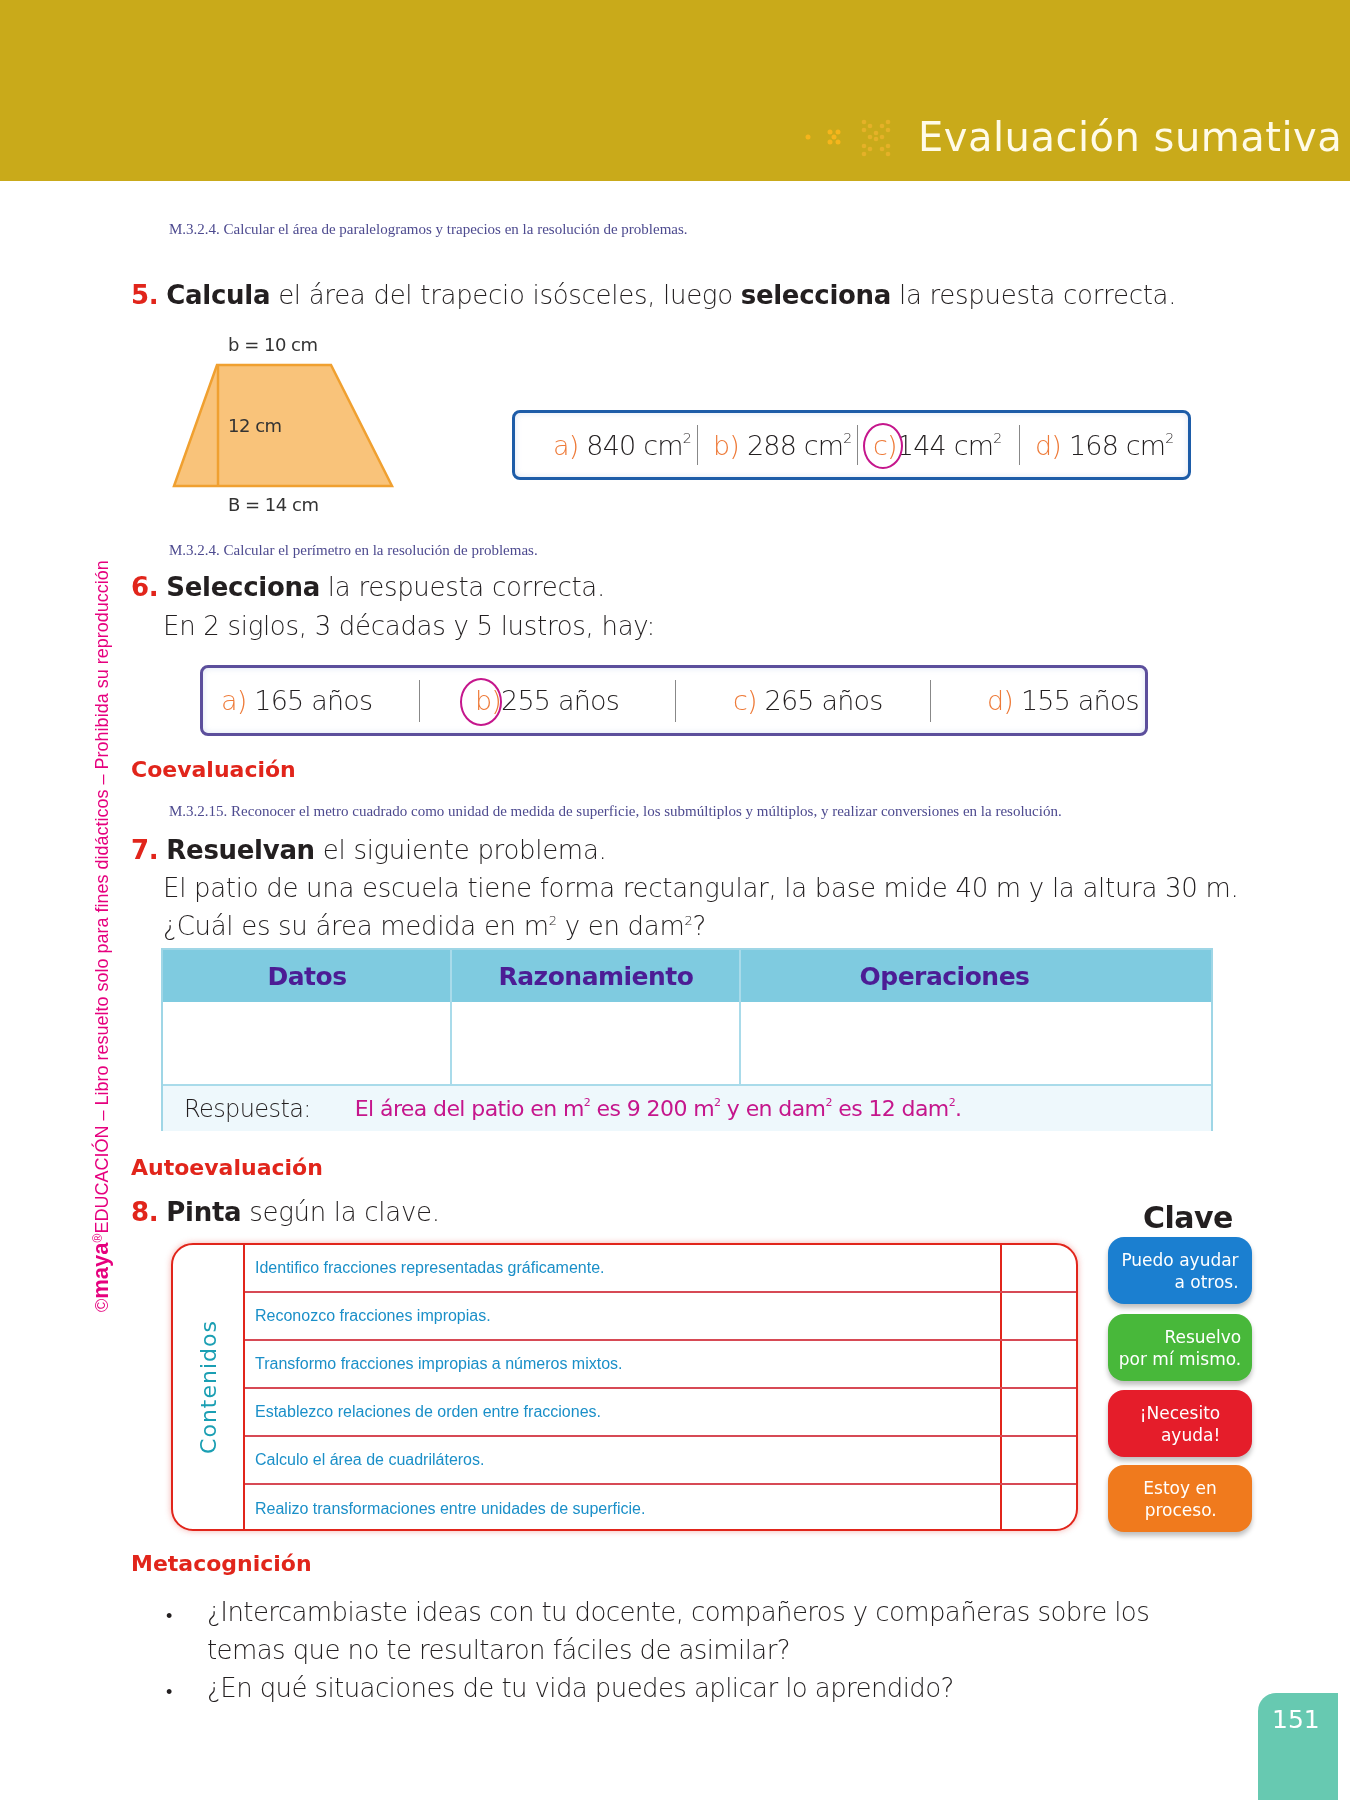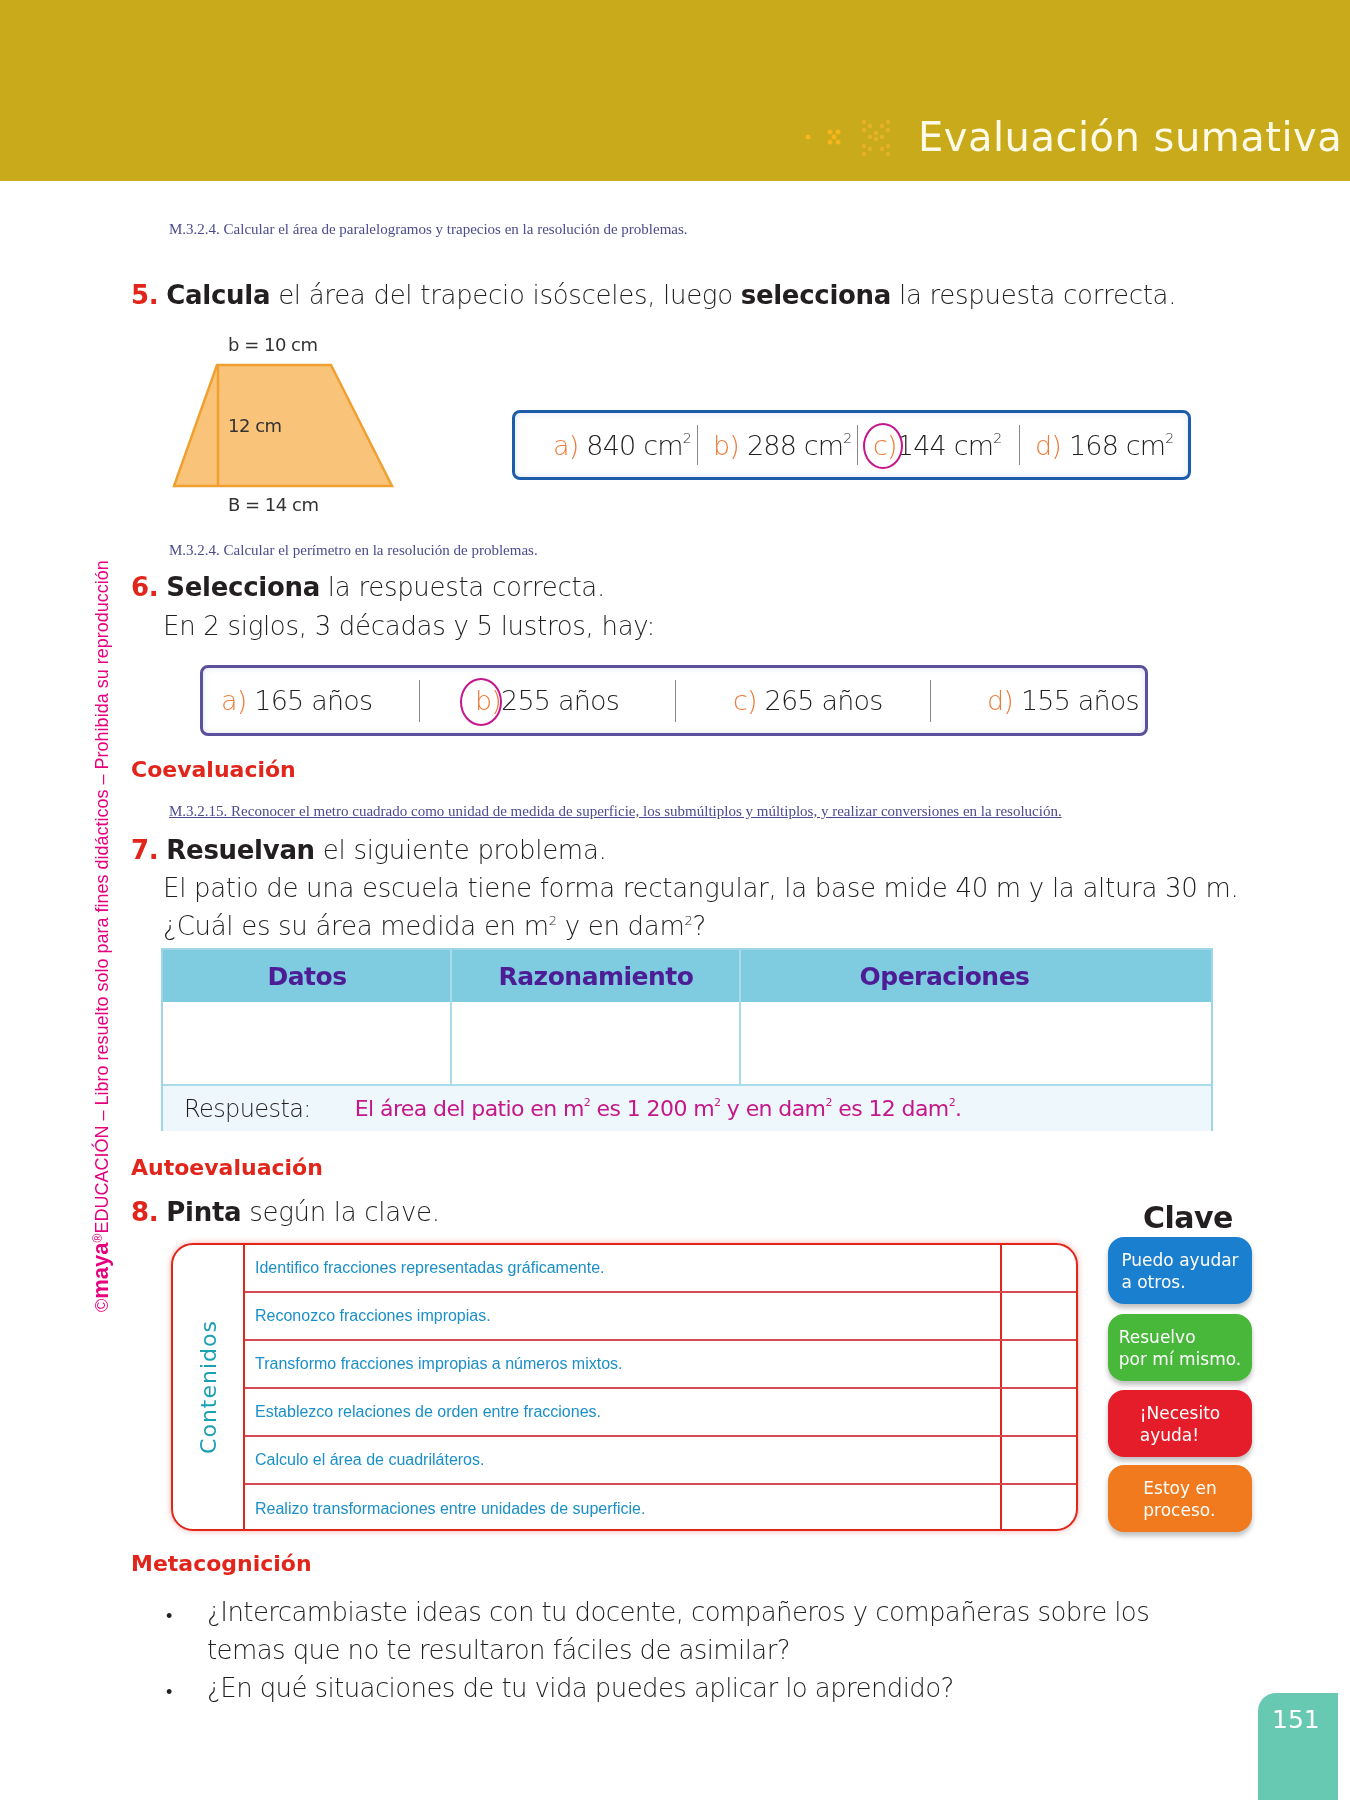"M.3.2.15. Reconocer el metro cuadrado" div.abs { text-decoration: underline -> none }
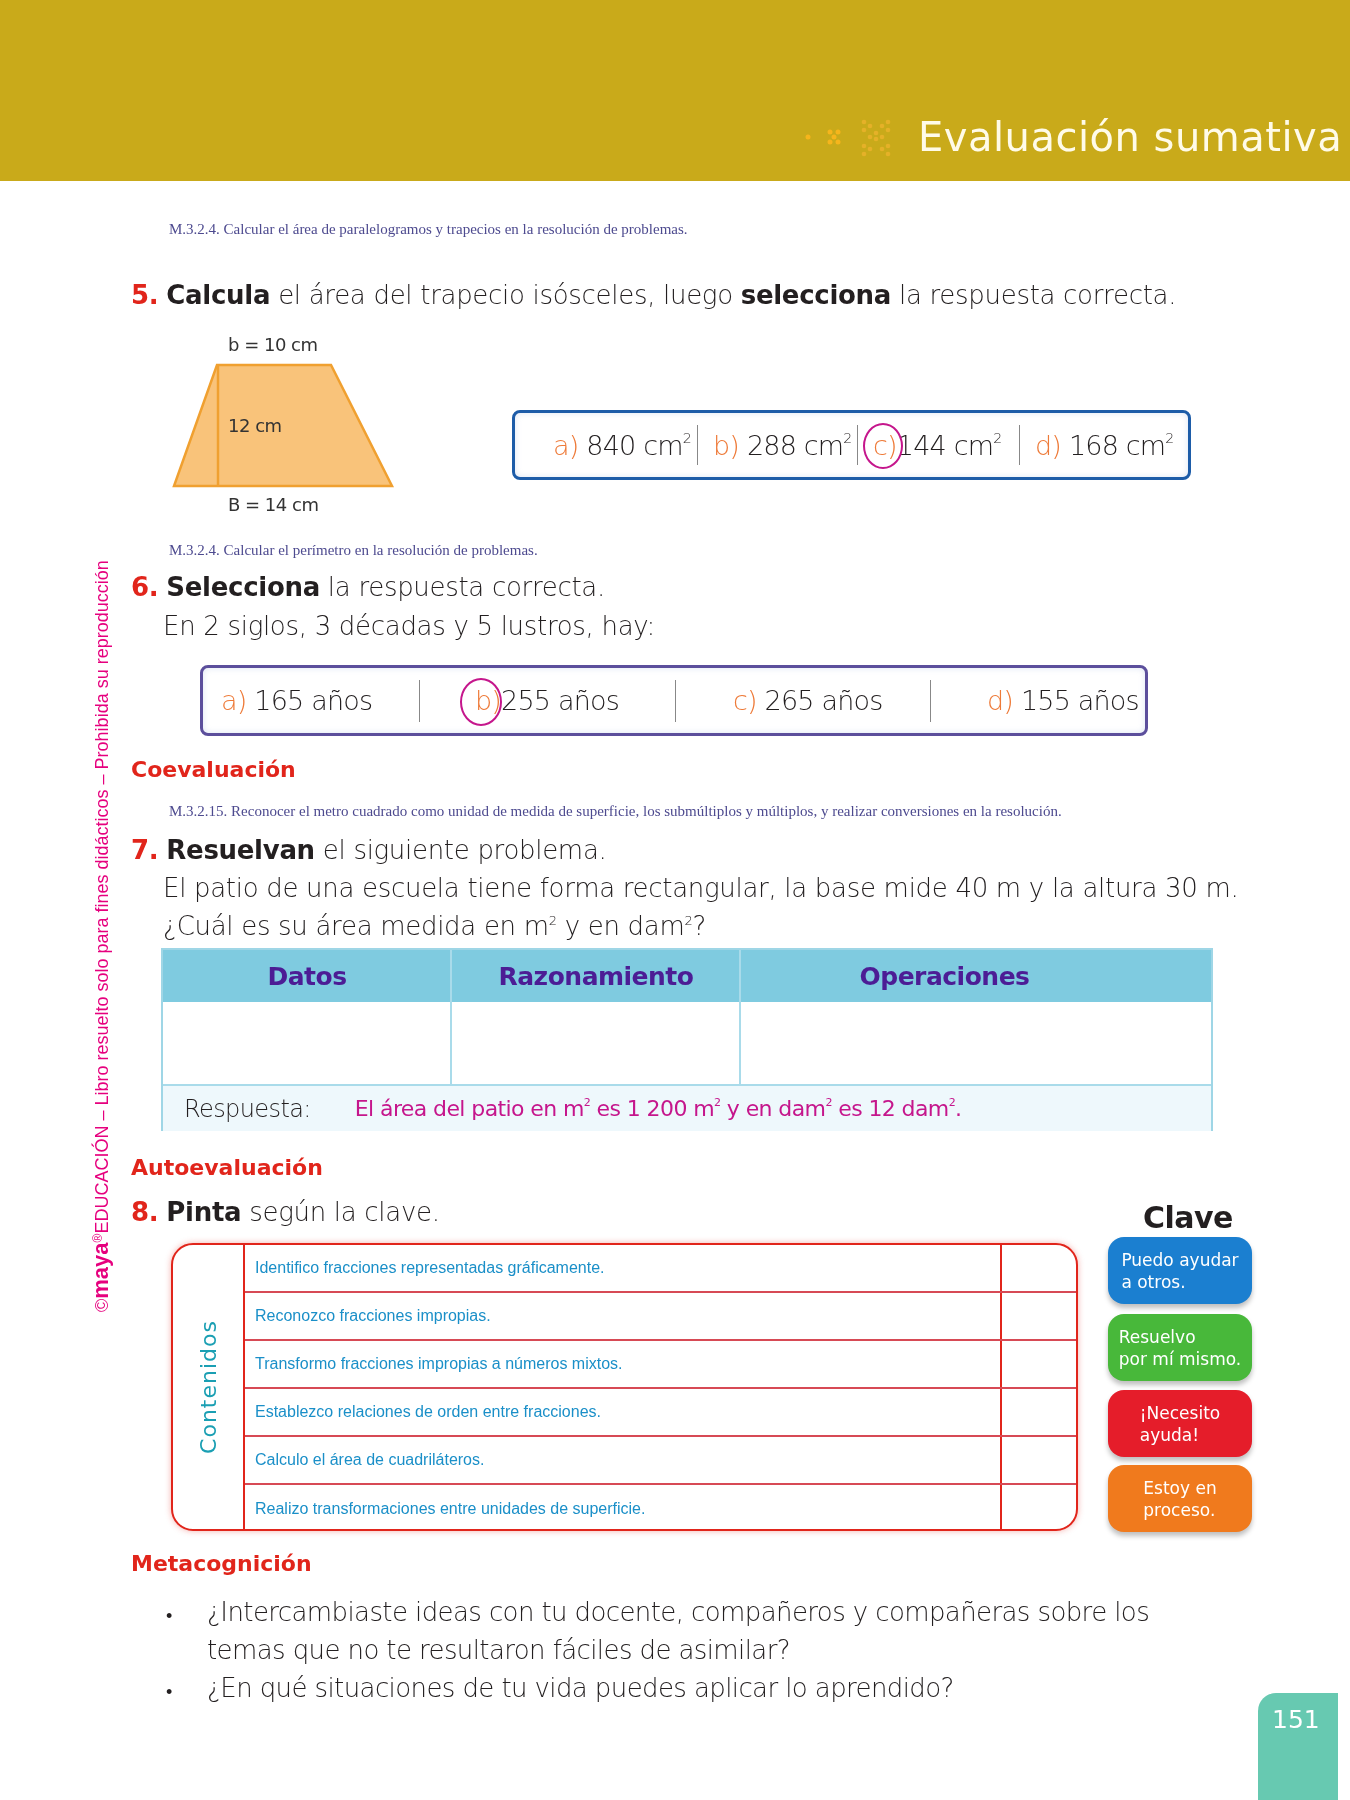"es 1 200 m" span { text: 1 200 -> 9 200 }
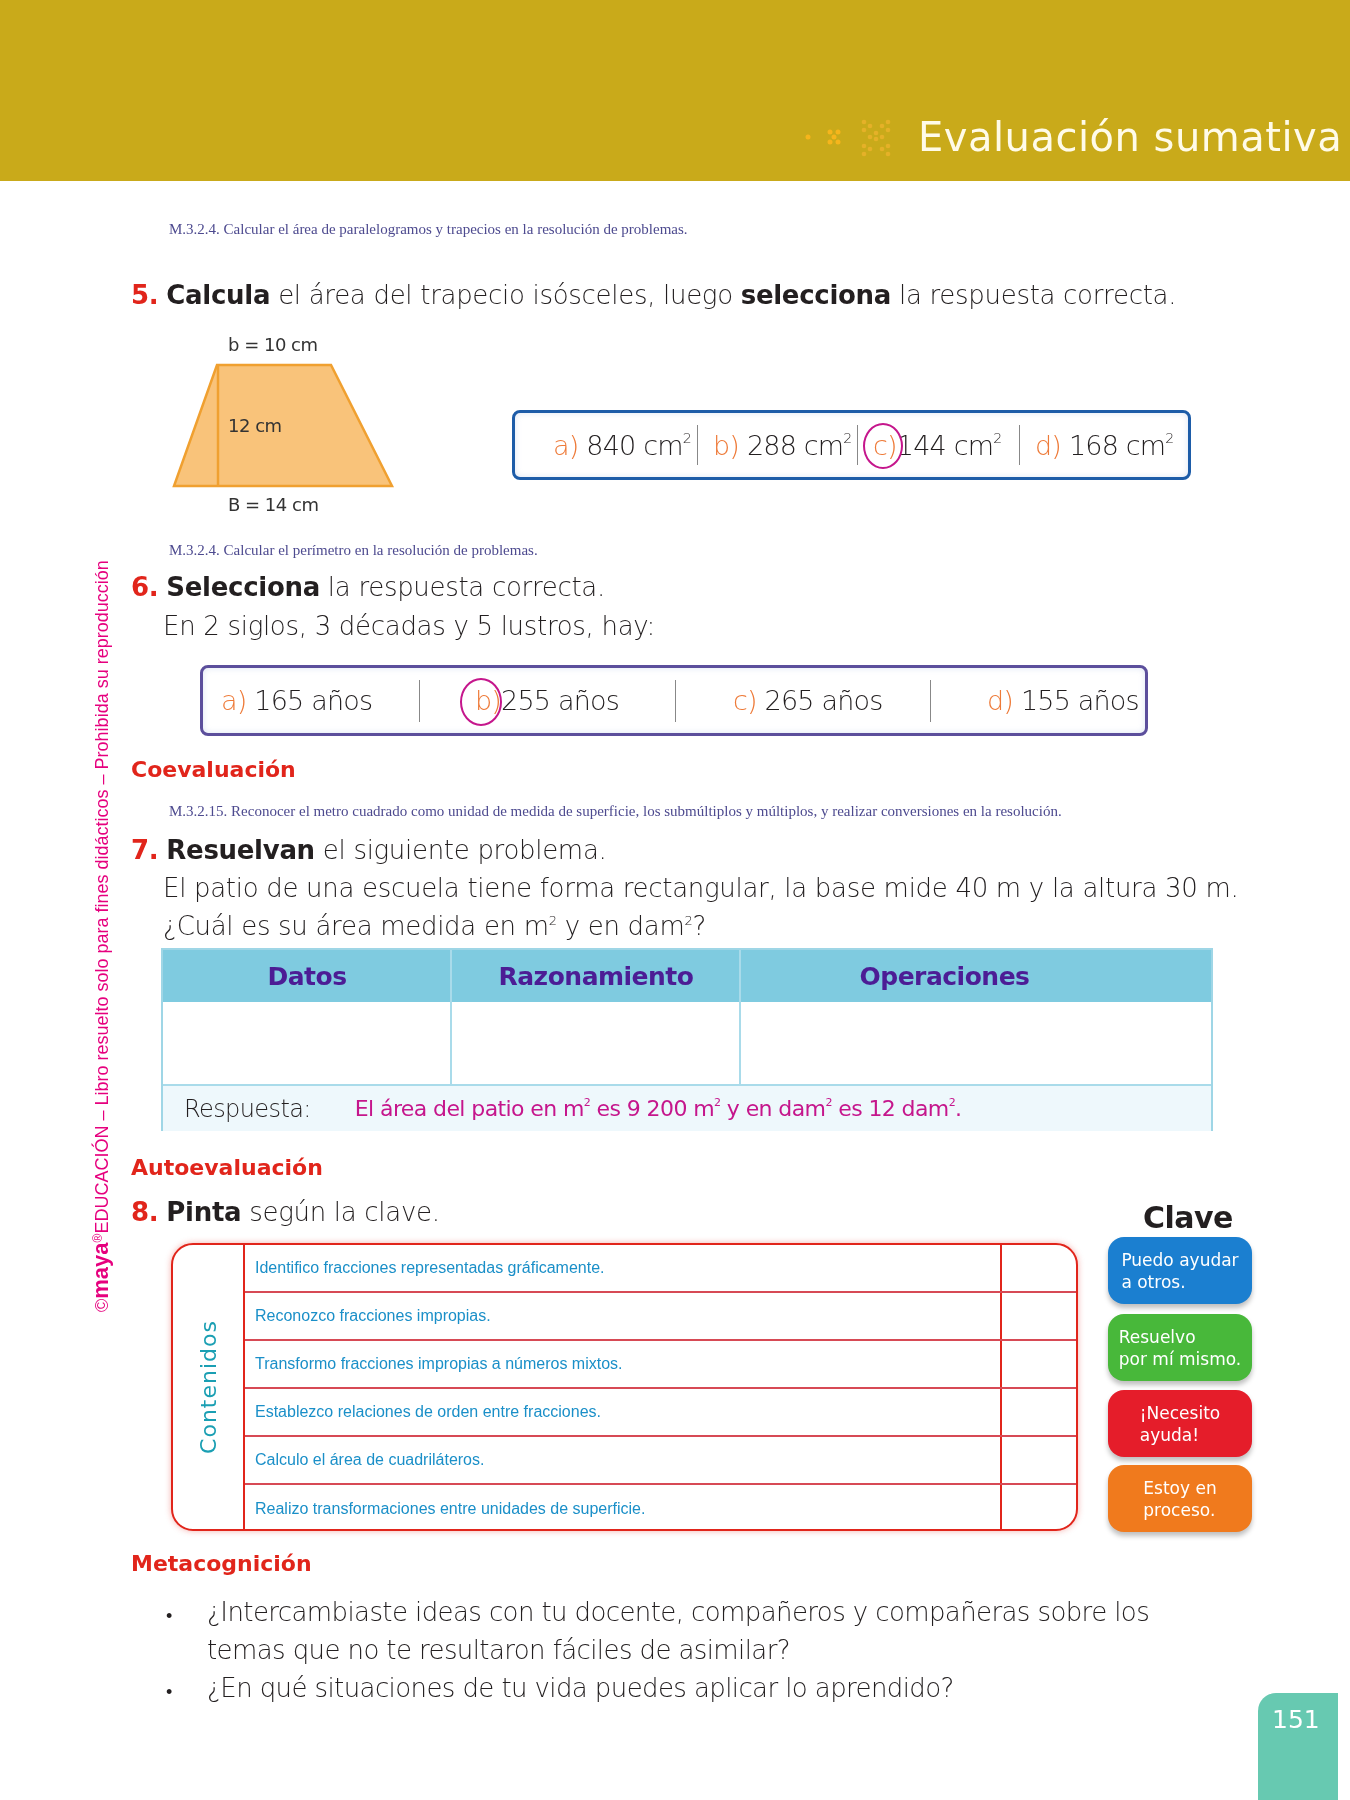"Puedo ayudar" .key-btn { text-align: left -> right }
